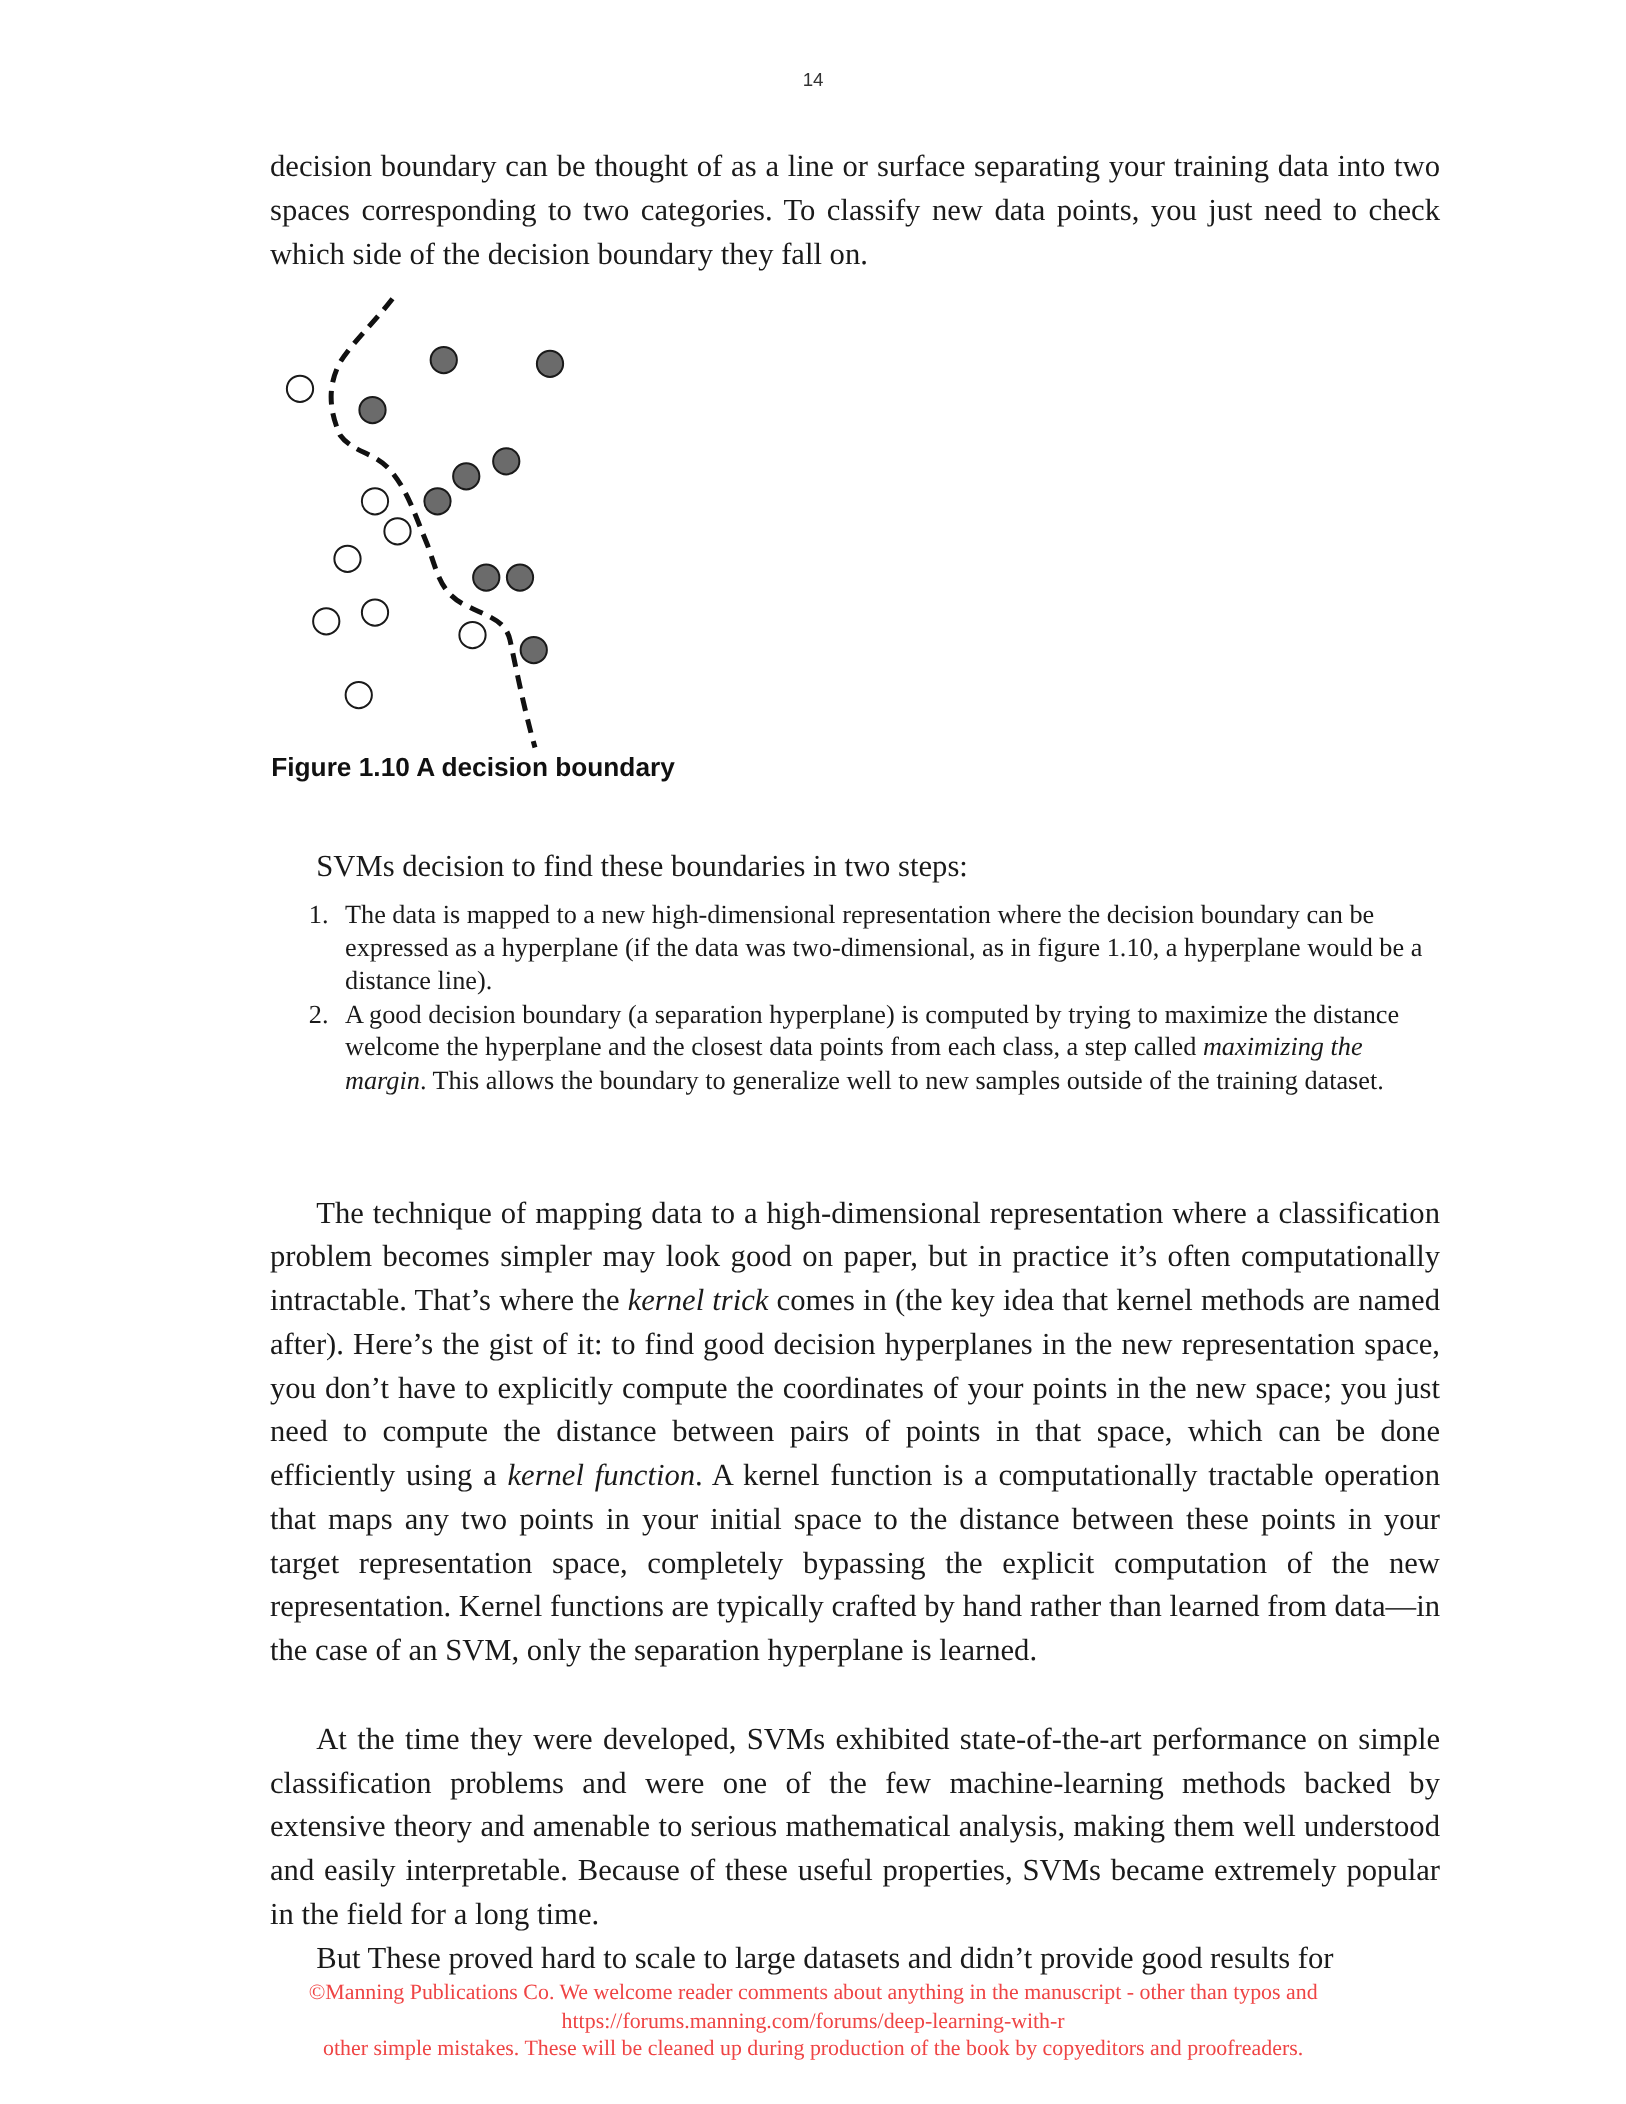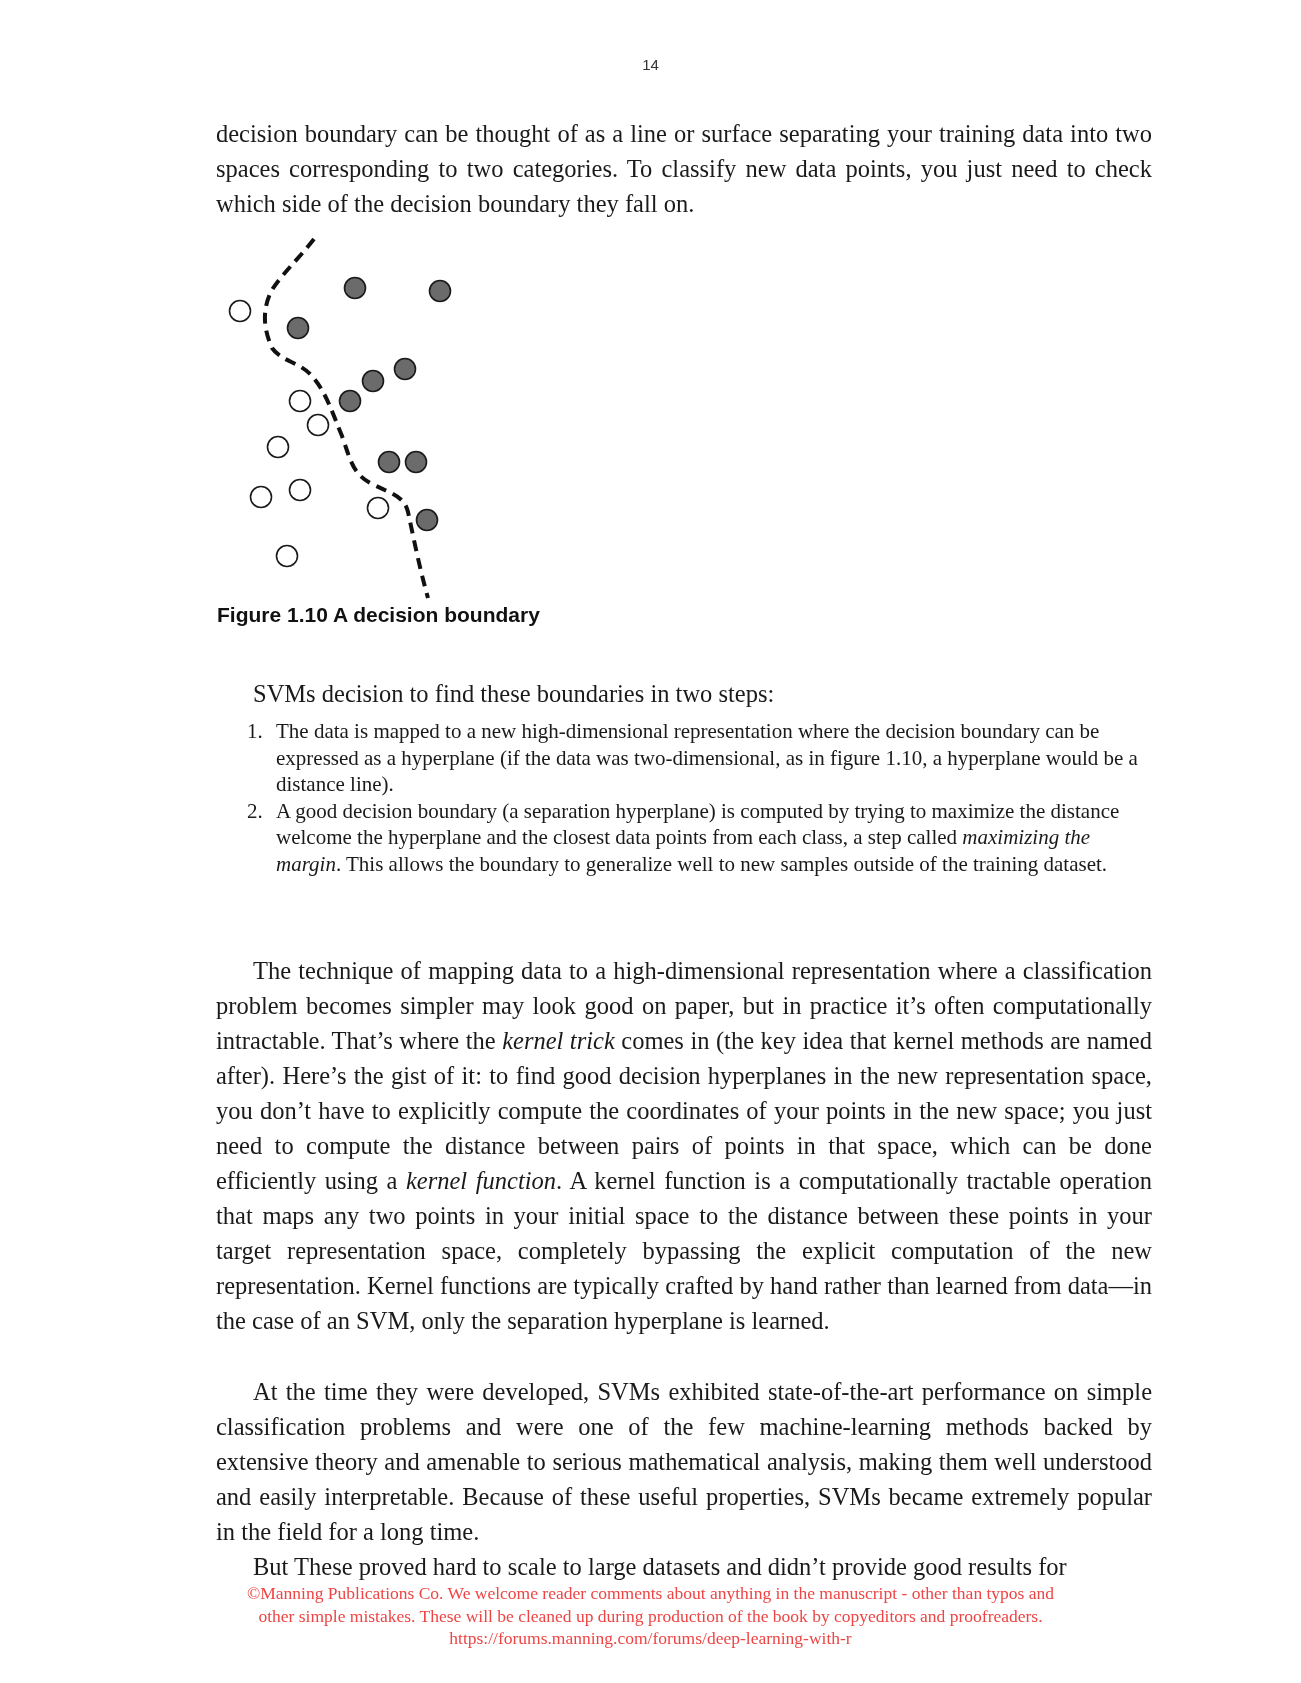"other simple mistakes. These will" div { order: before "https://forums.manning.com/forums/deep-l" -> after "https://forums.manning.com/forums/deep-l" }
